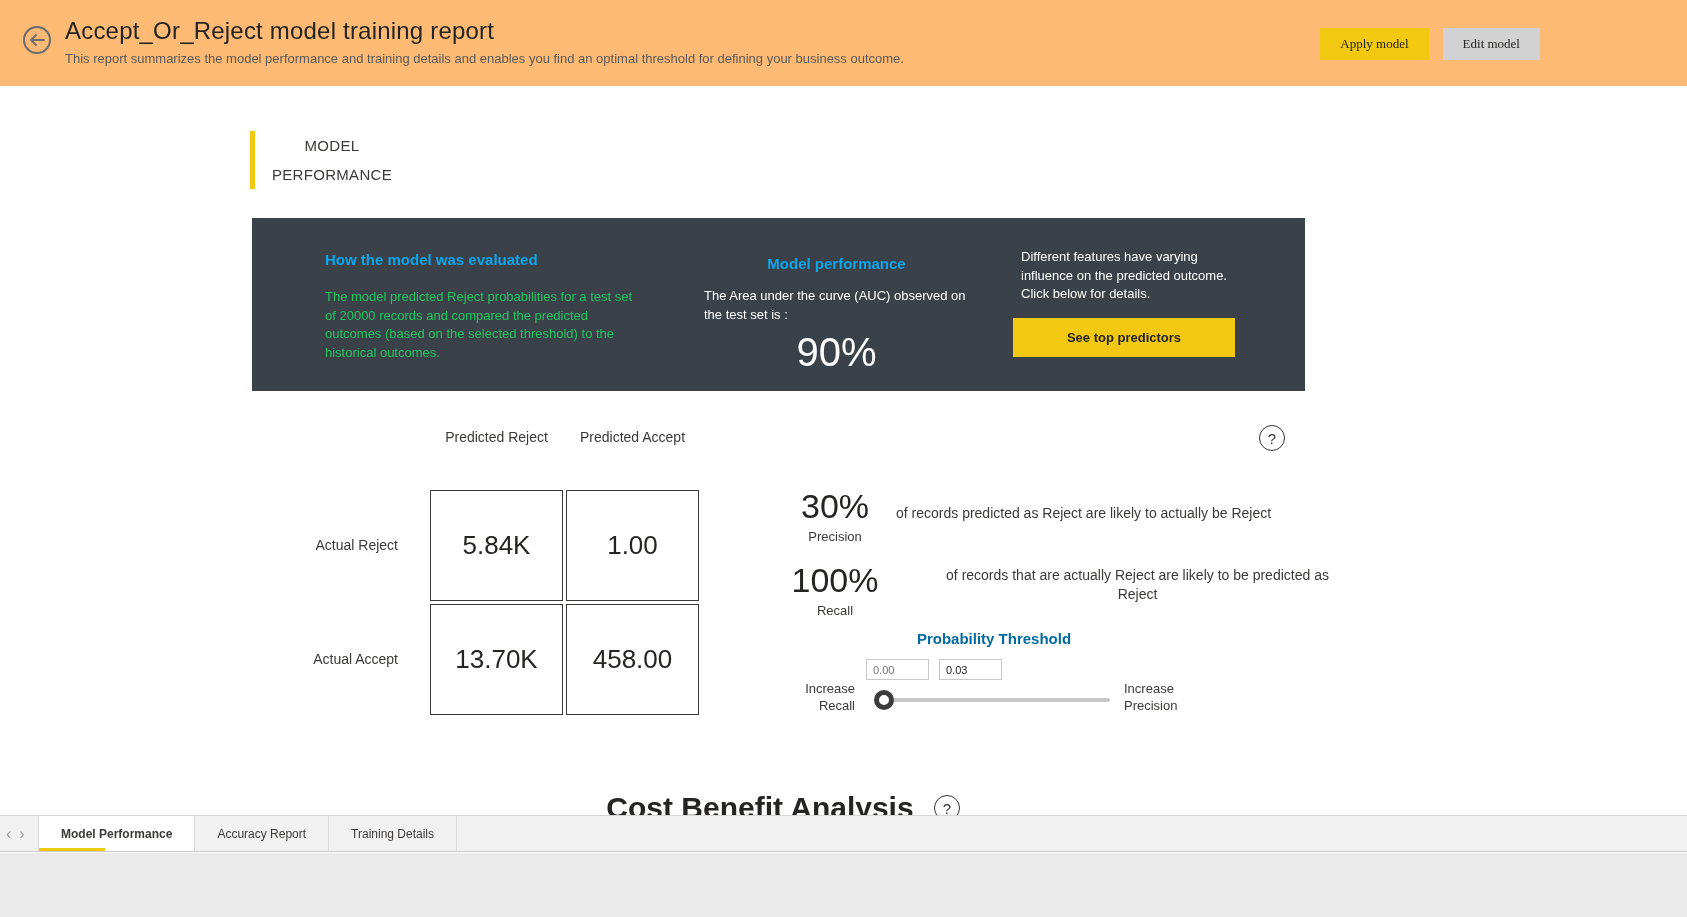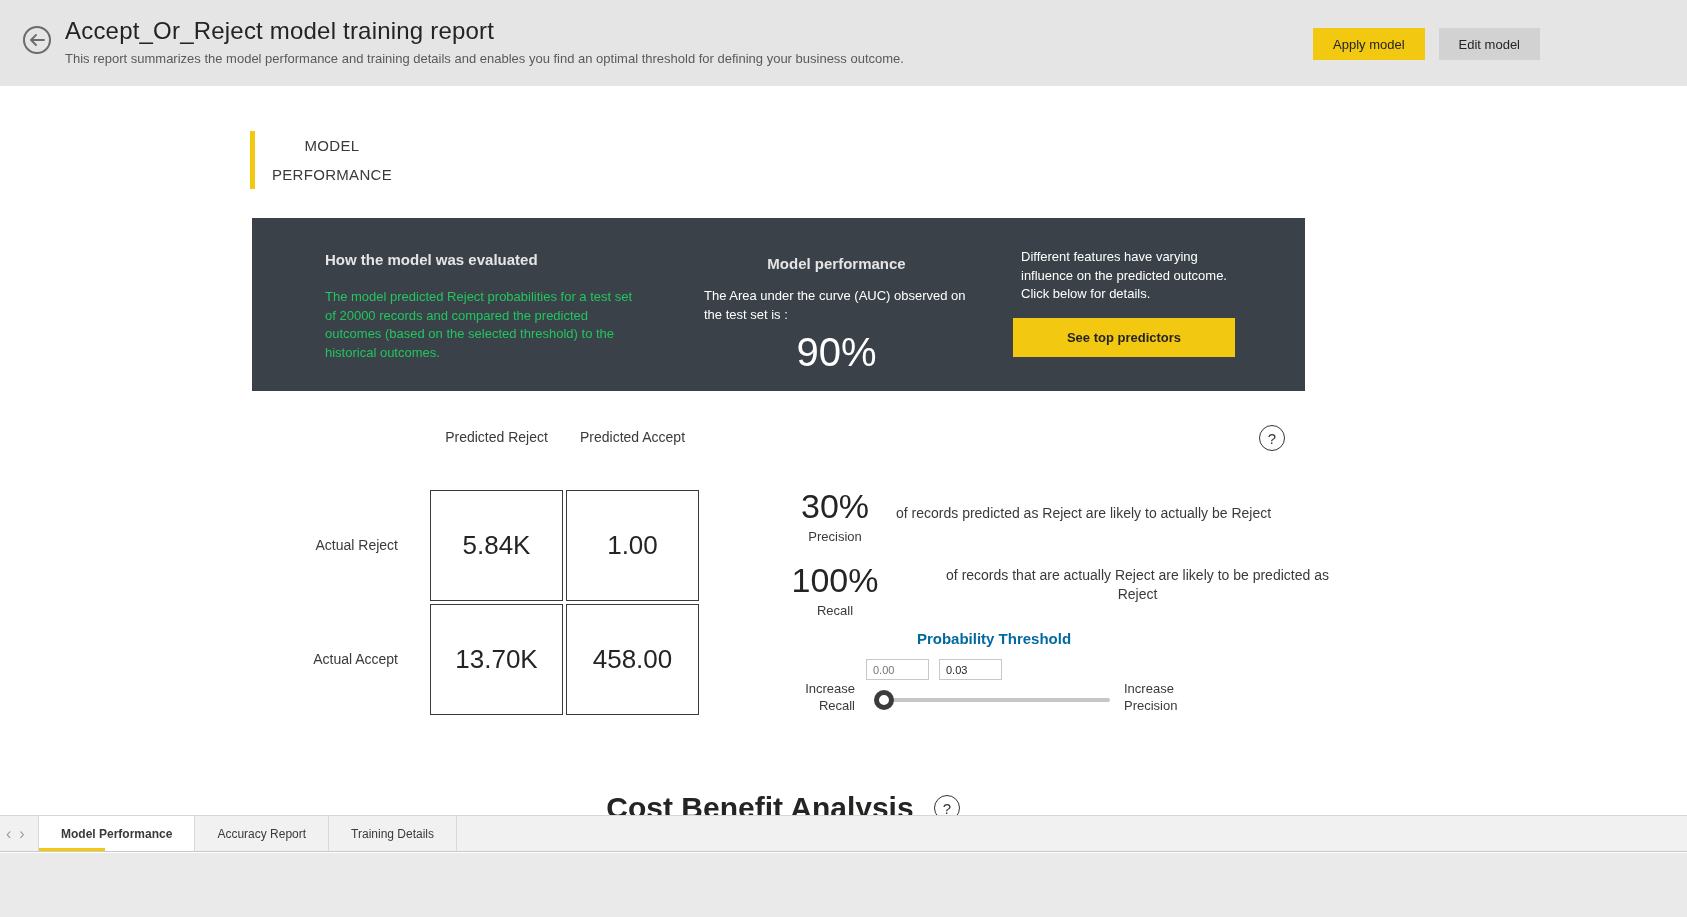"Accept_Or_Reject model training report" .topbar { background: #e5e5e5 -> #fdba74 }
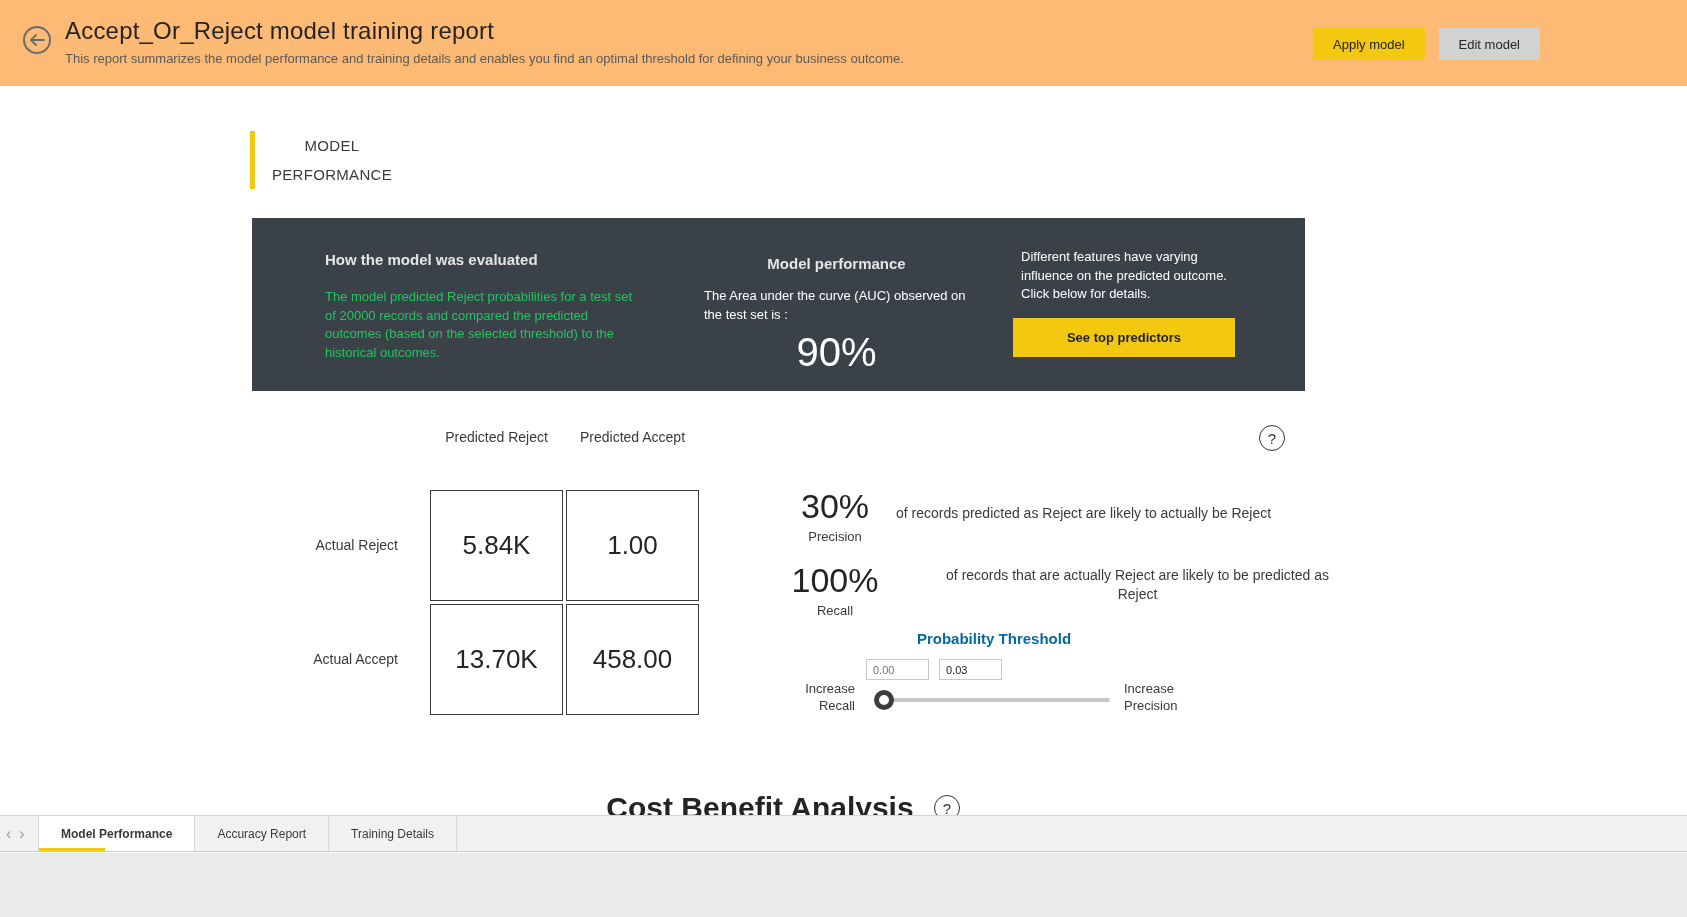"Apply model" .btn { font-family: Liberation Sans, sans-serif -> Liberation Serif, serif }
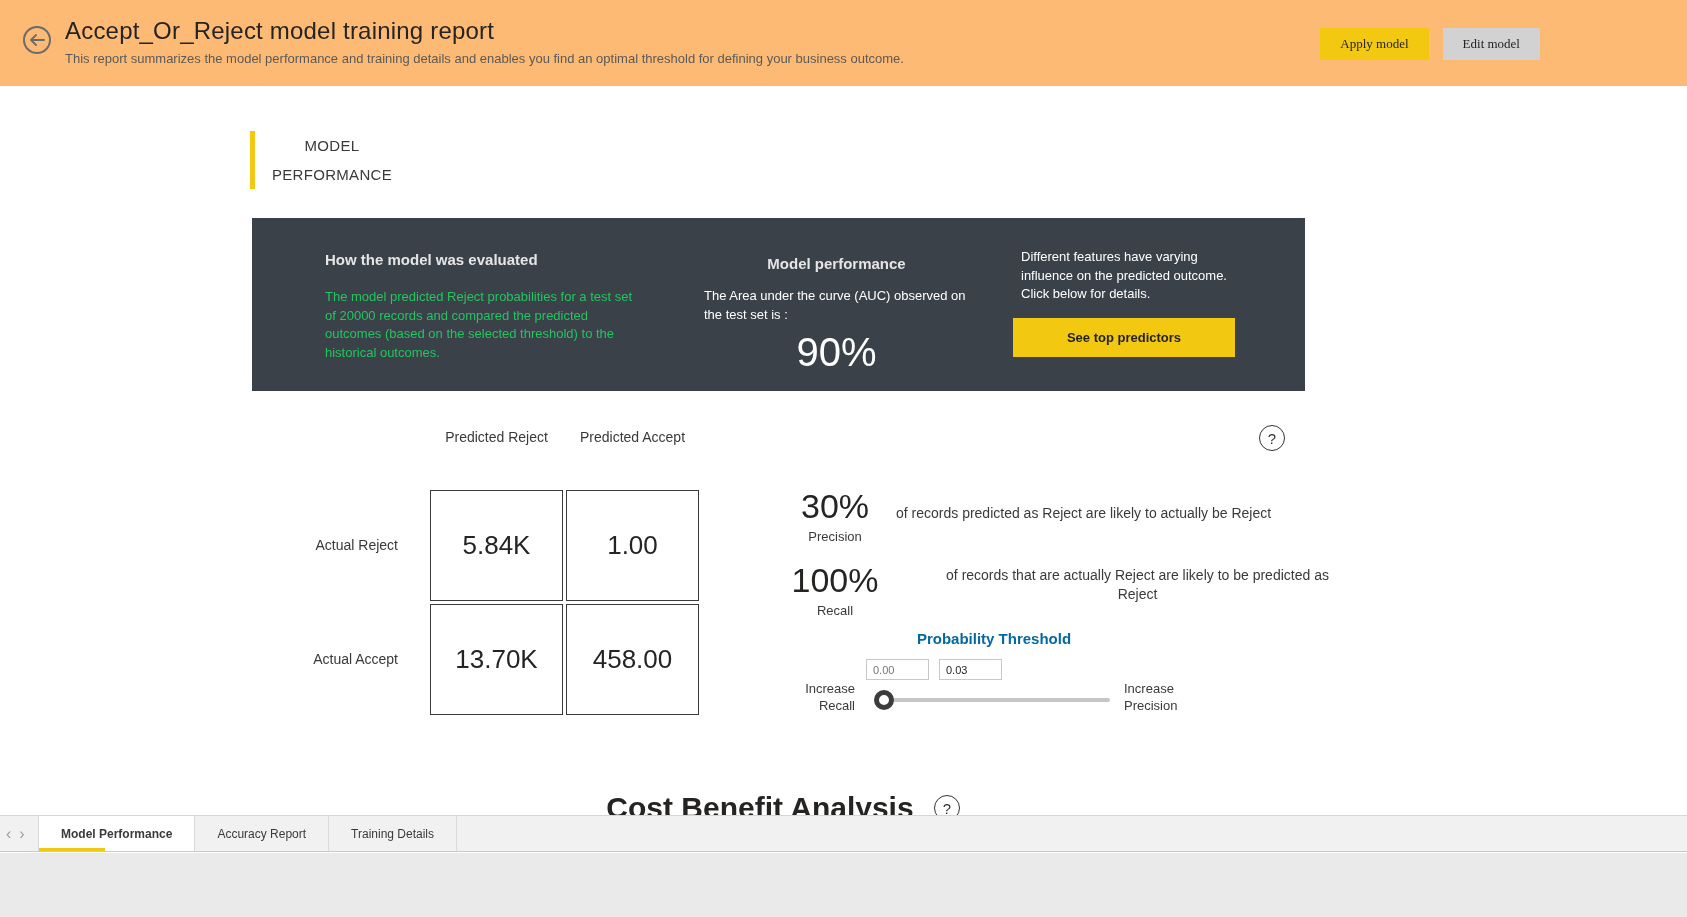"How the model was evaluated" .panel-col-heading { color: #e5e5e5 -> #0ea5e9 }
